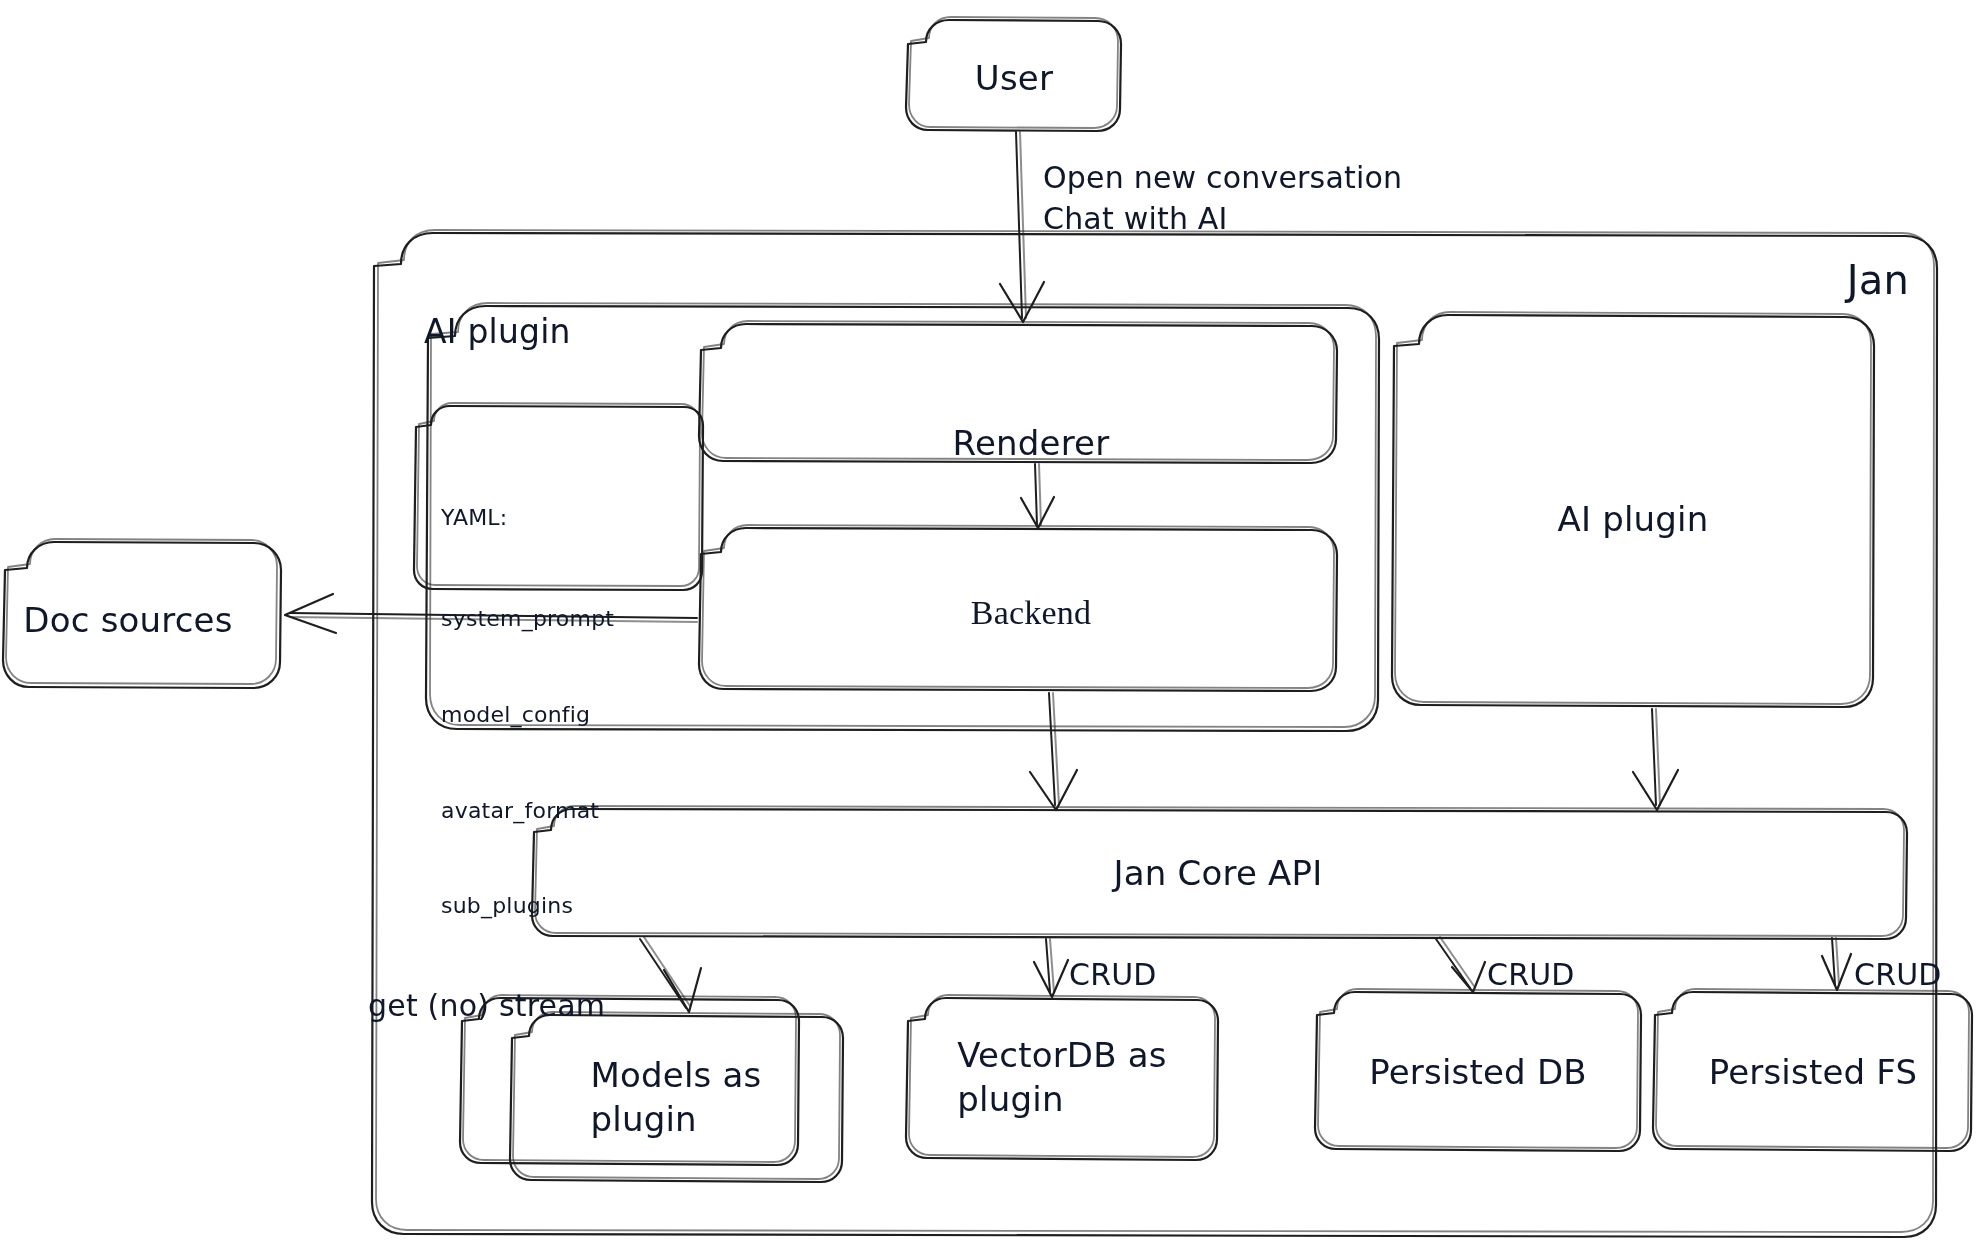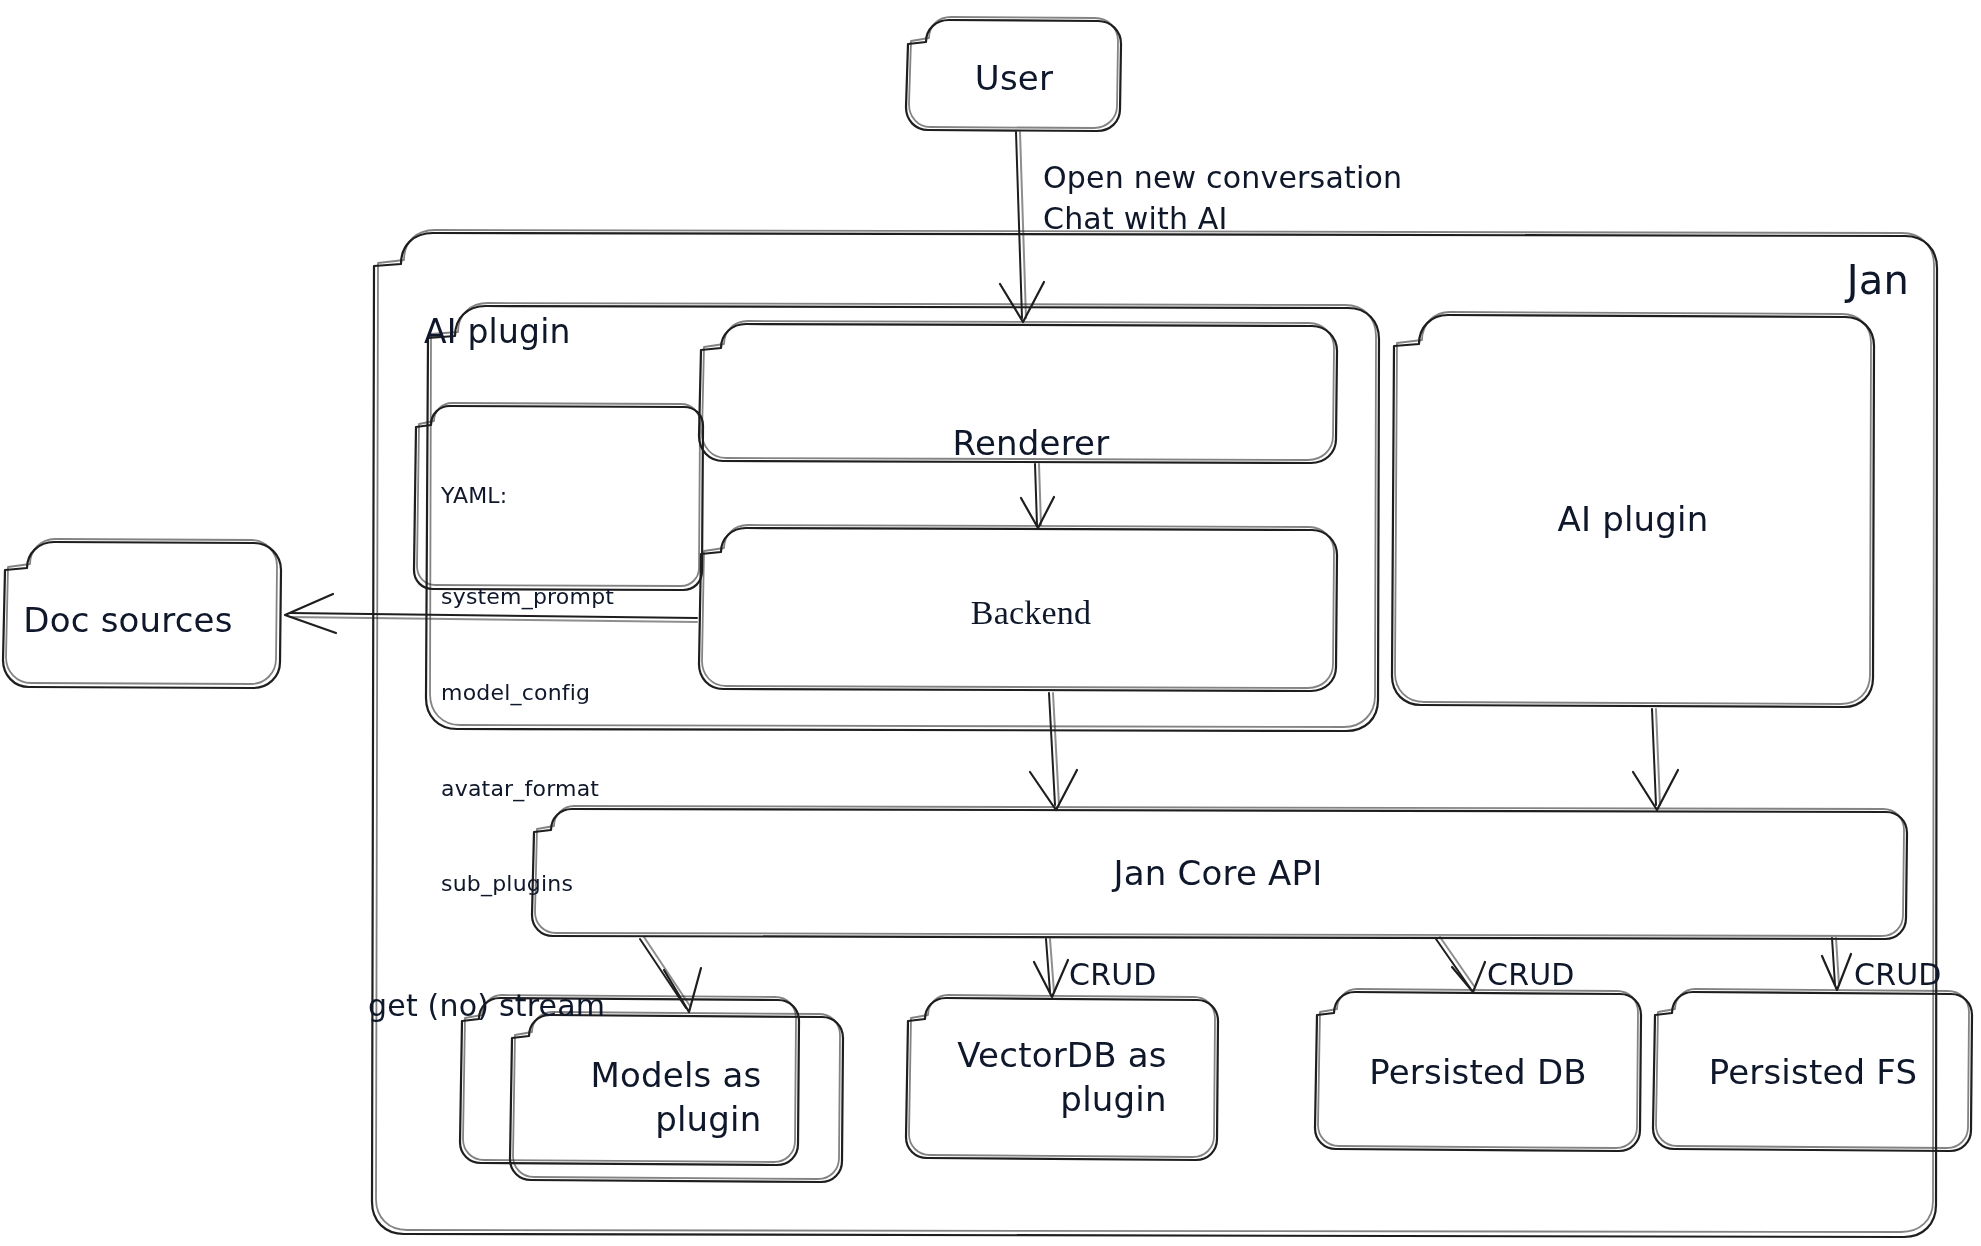"YAML:" div.lbl { top: 416px -> 438px }
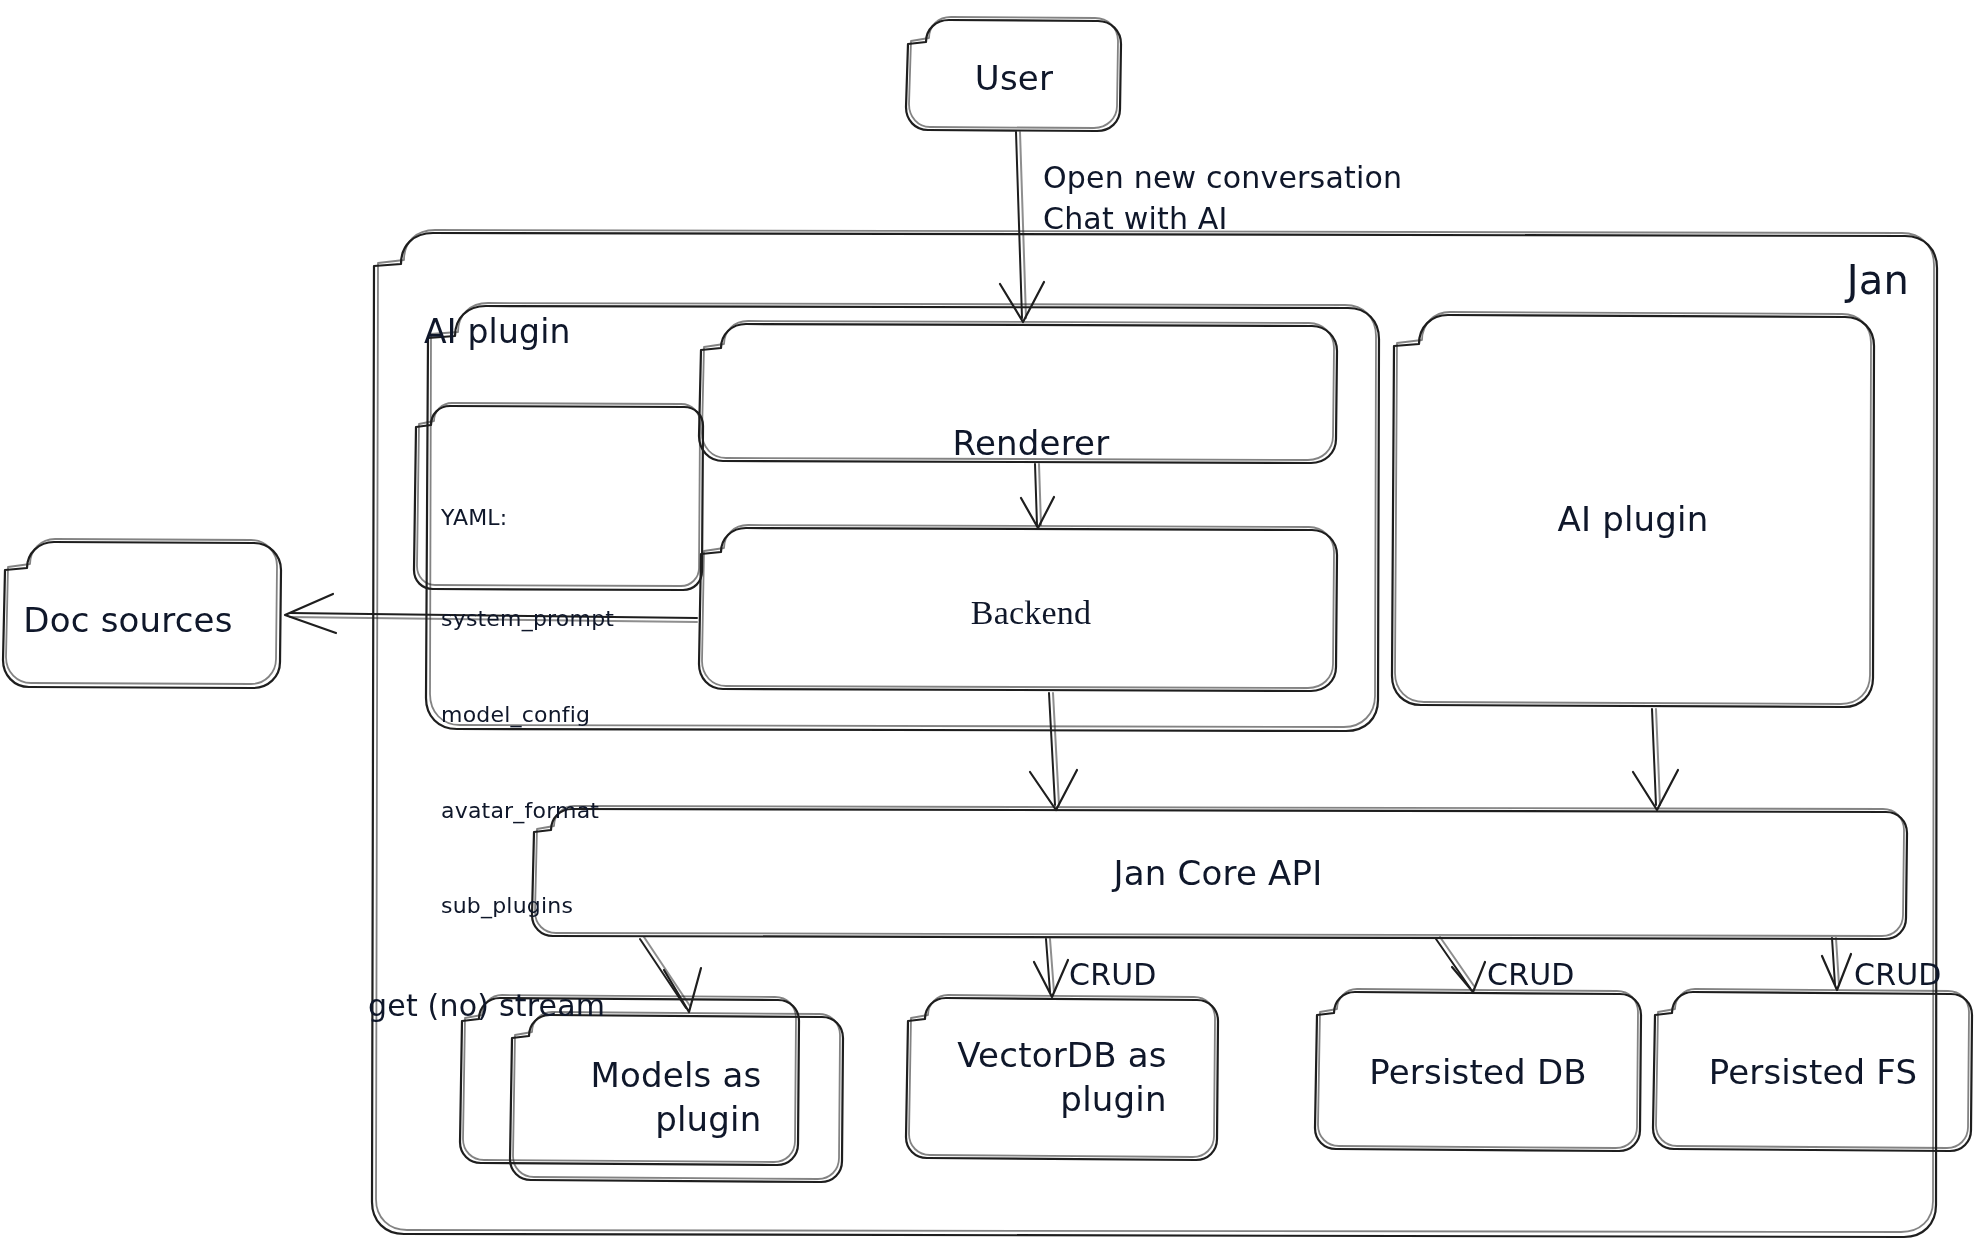"Models as" .lbl-node-2 { text-align: right -> left }
